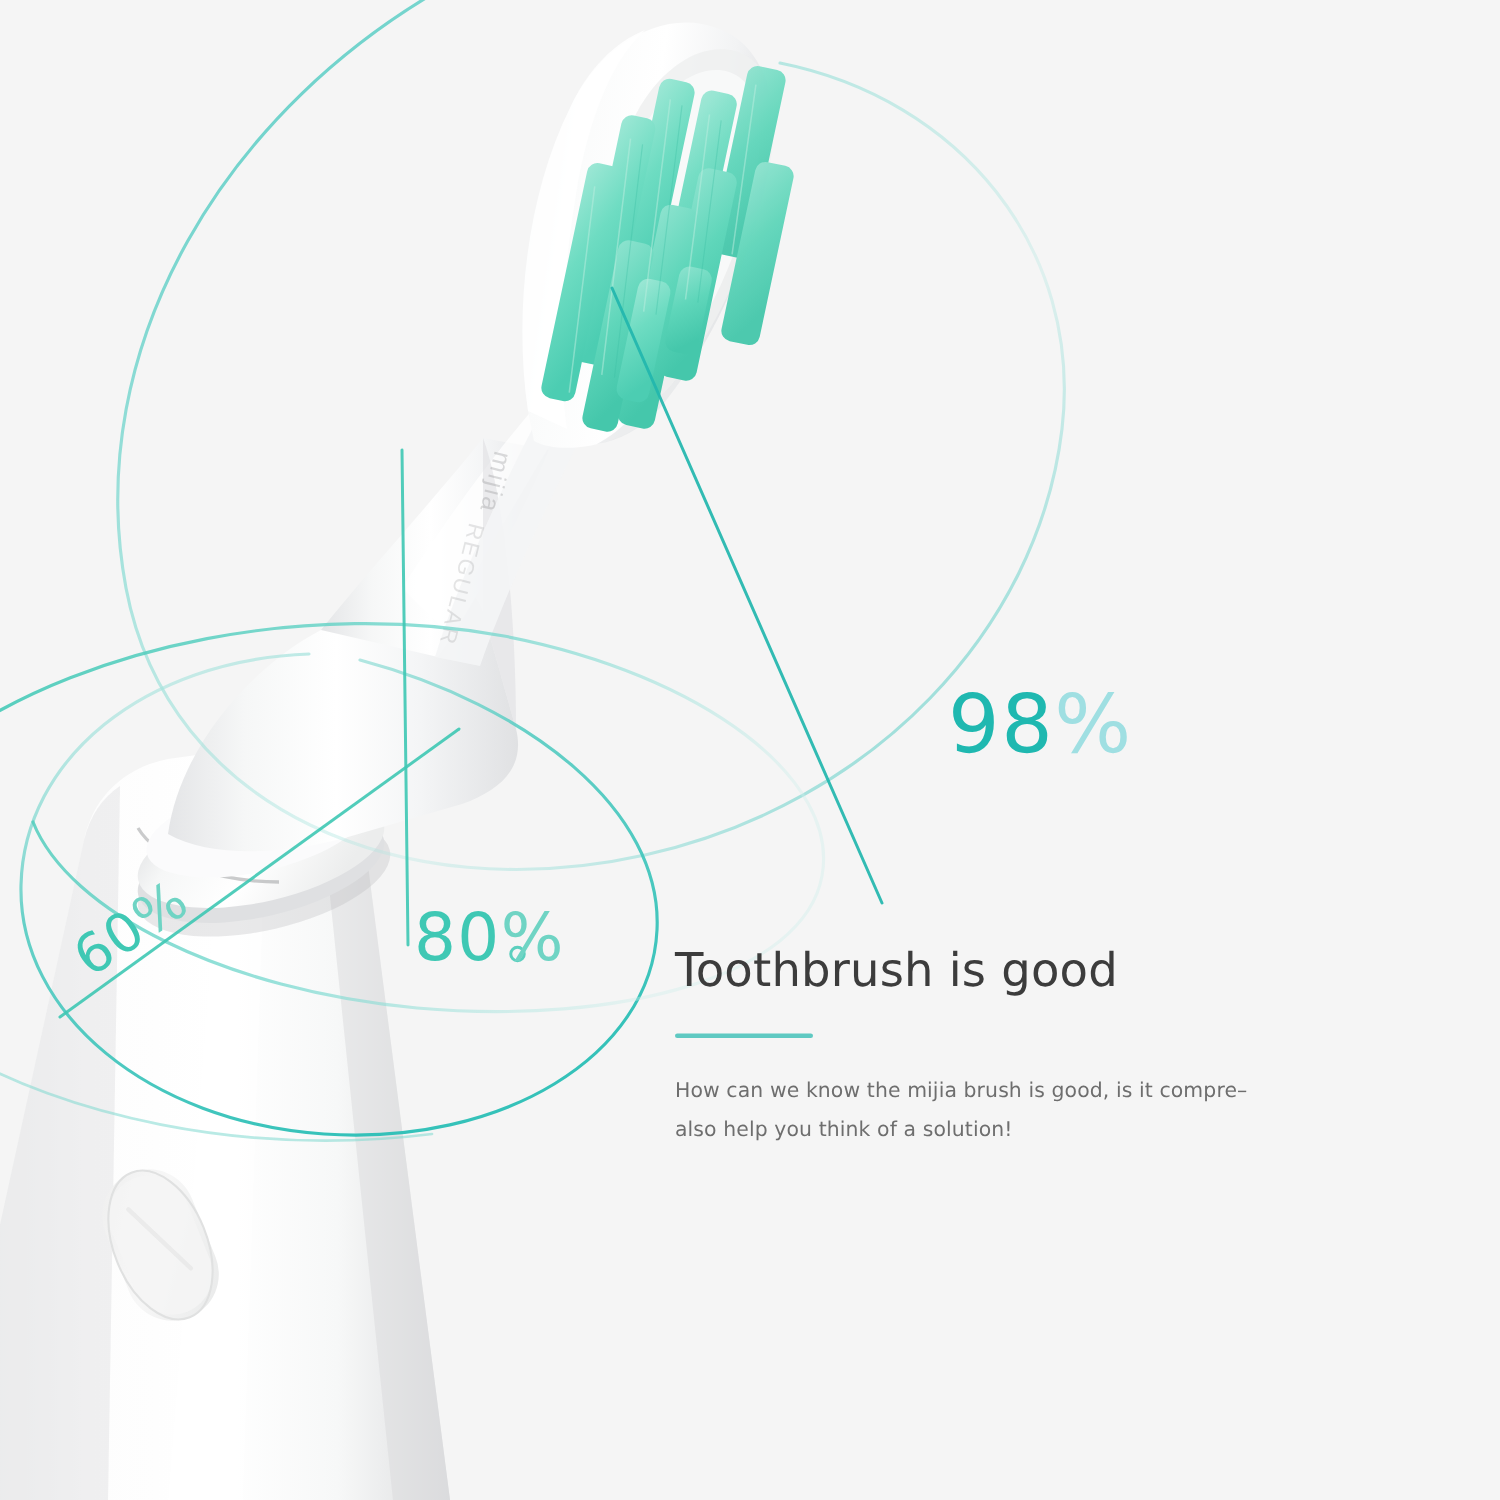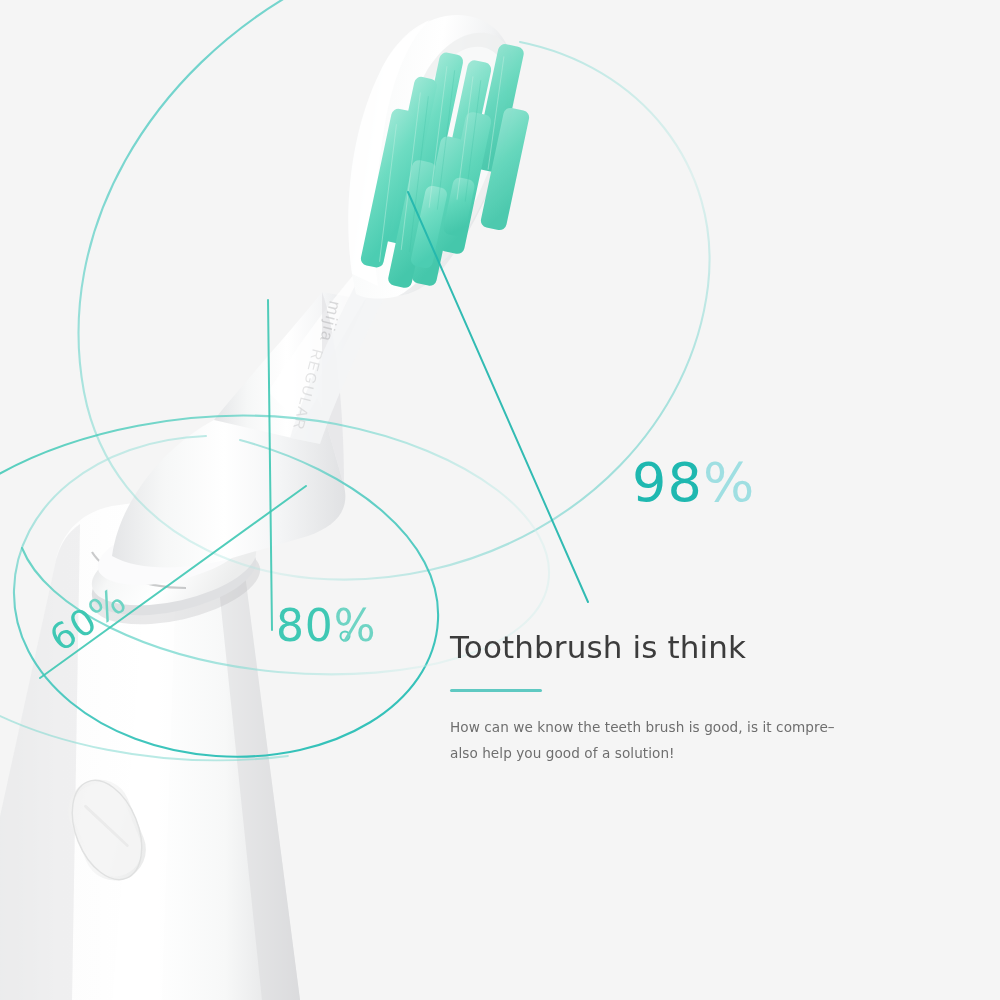"Toothbrush is think" span.l1 { text: think -> good }
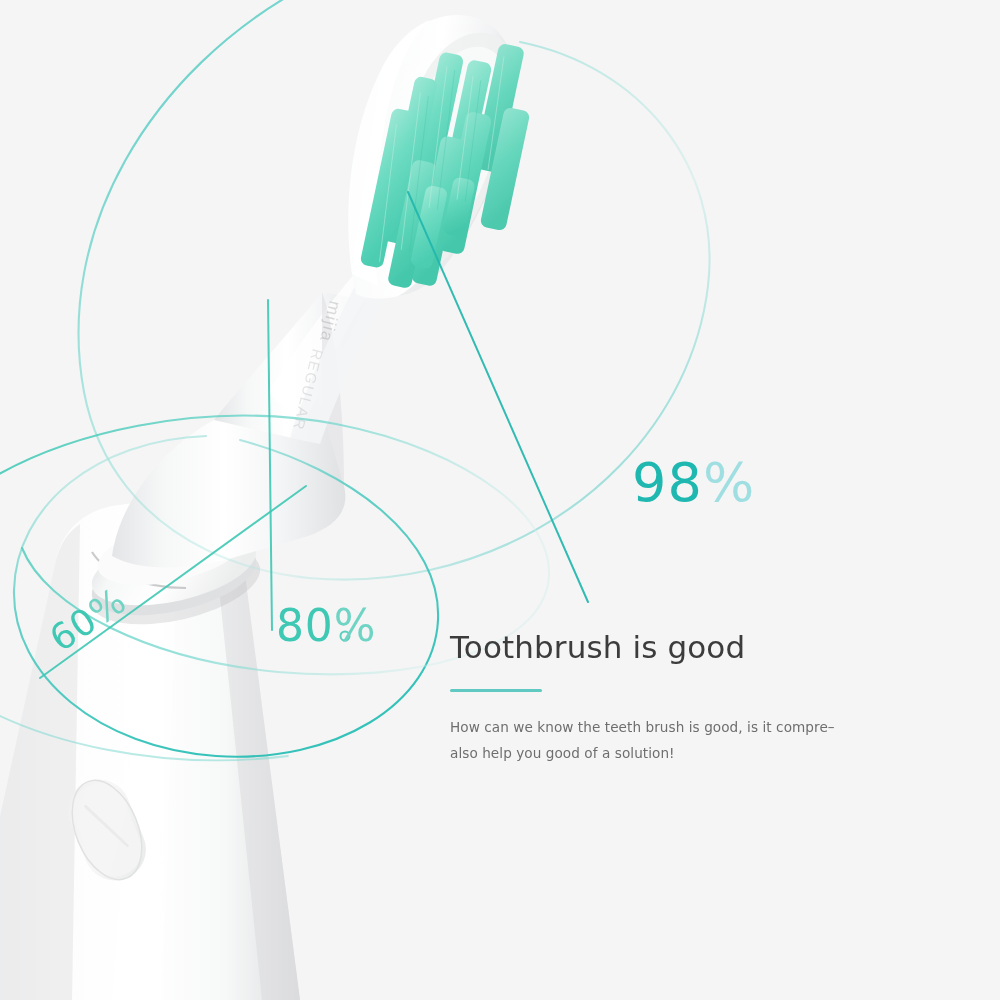"How can we know the" span { text: teeth -> mijia }
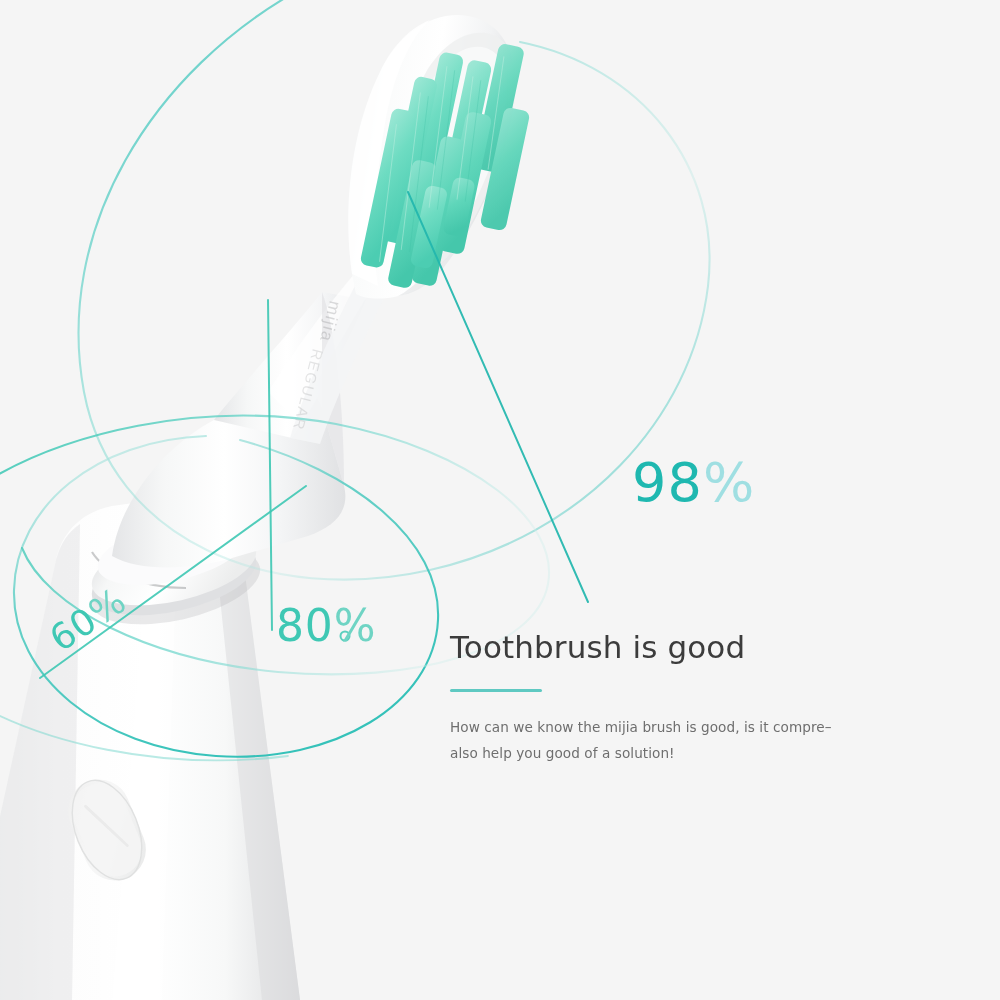"also help you good of" span { text: good -> think }
